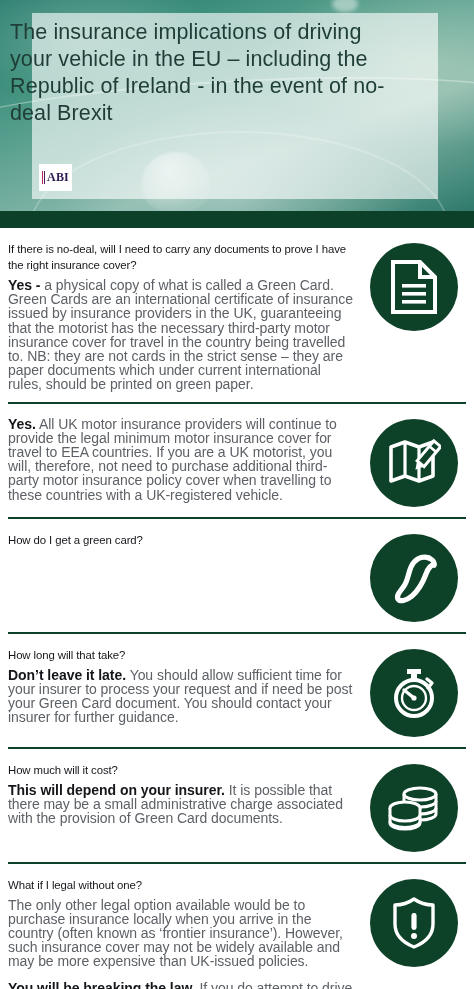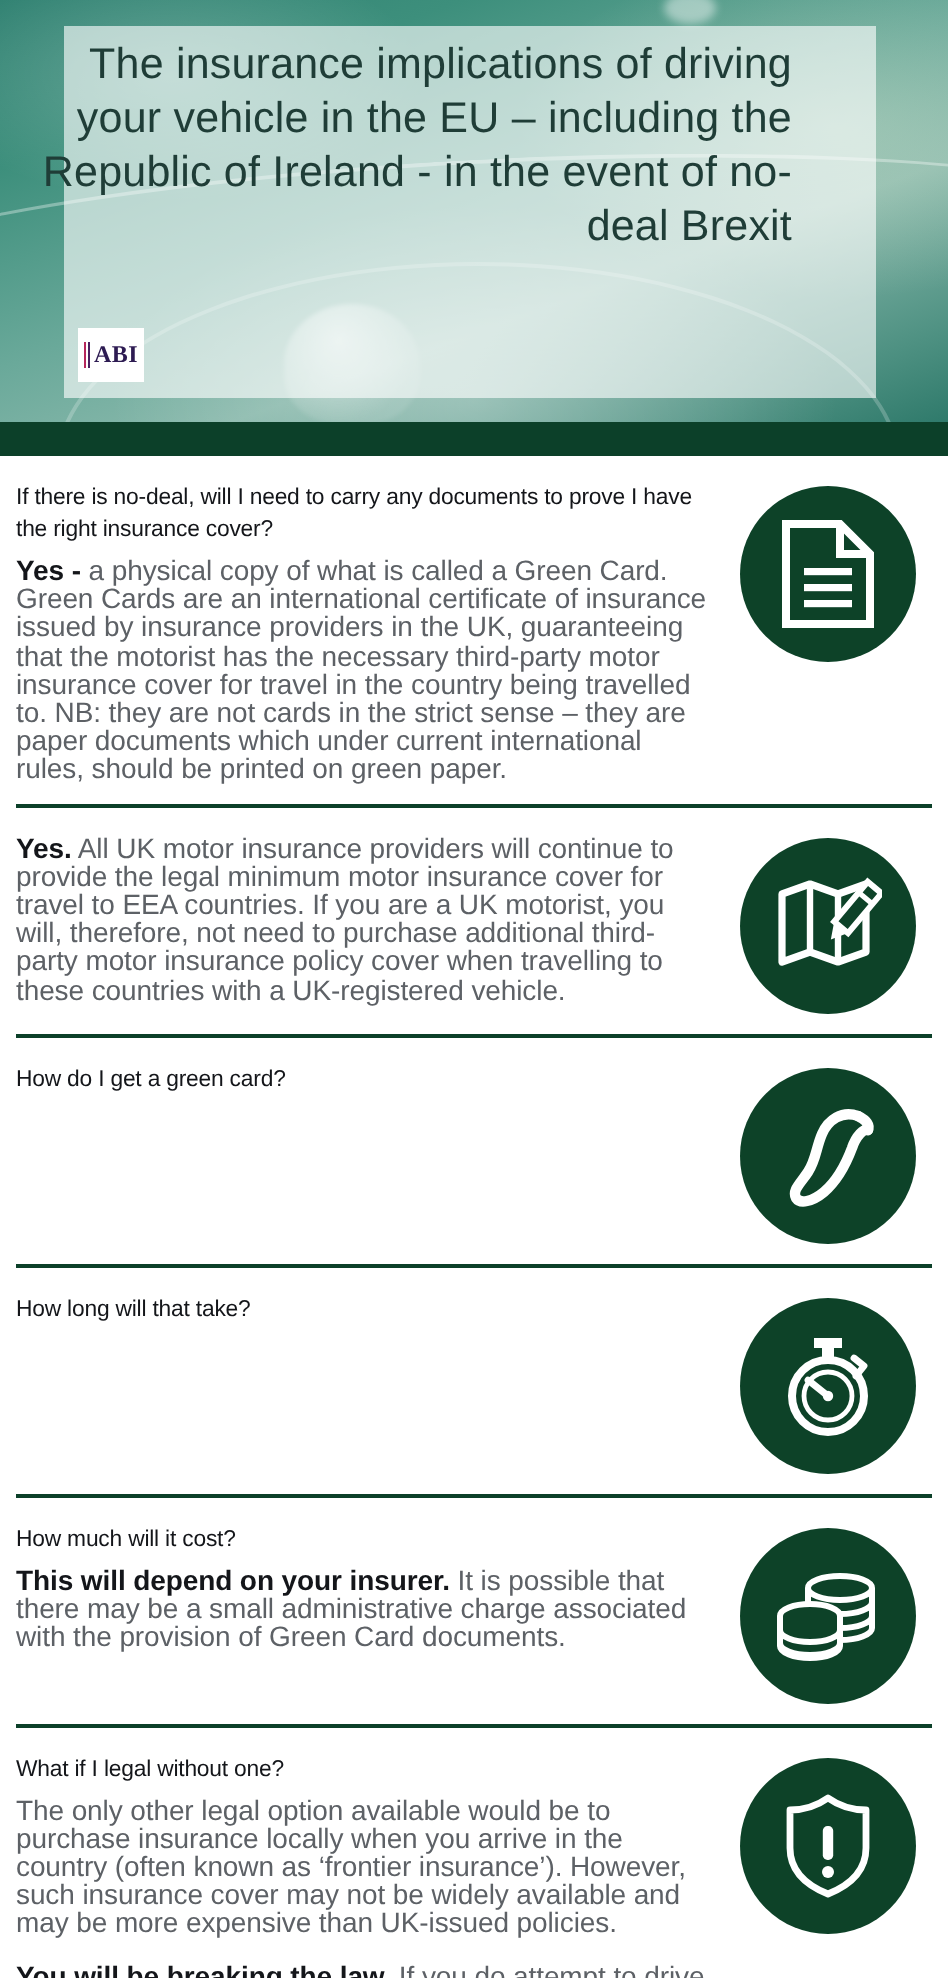"The insurance implications of driving" .header-title { text-align: right -> left }
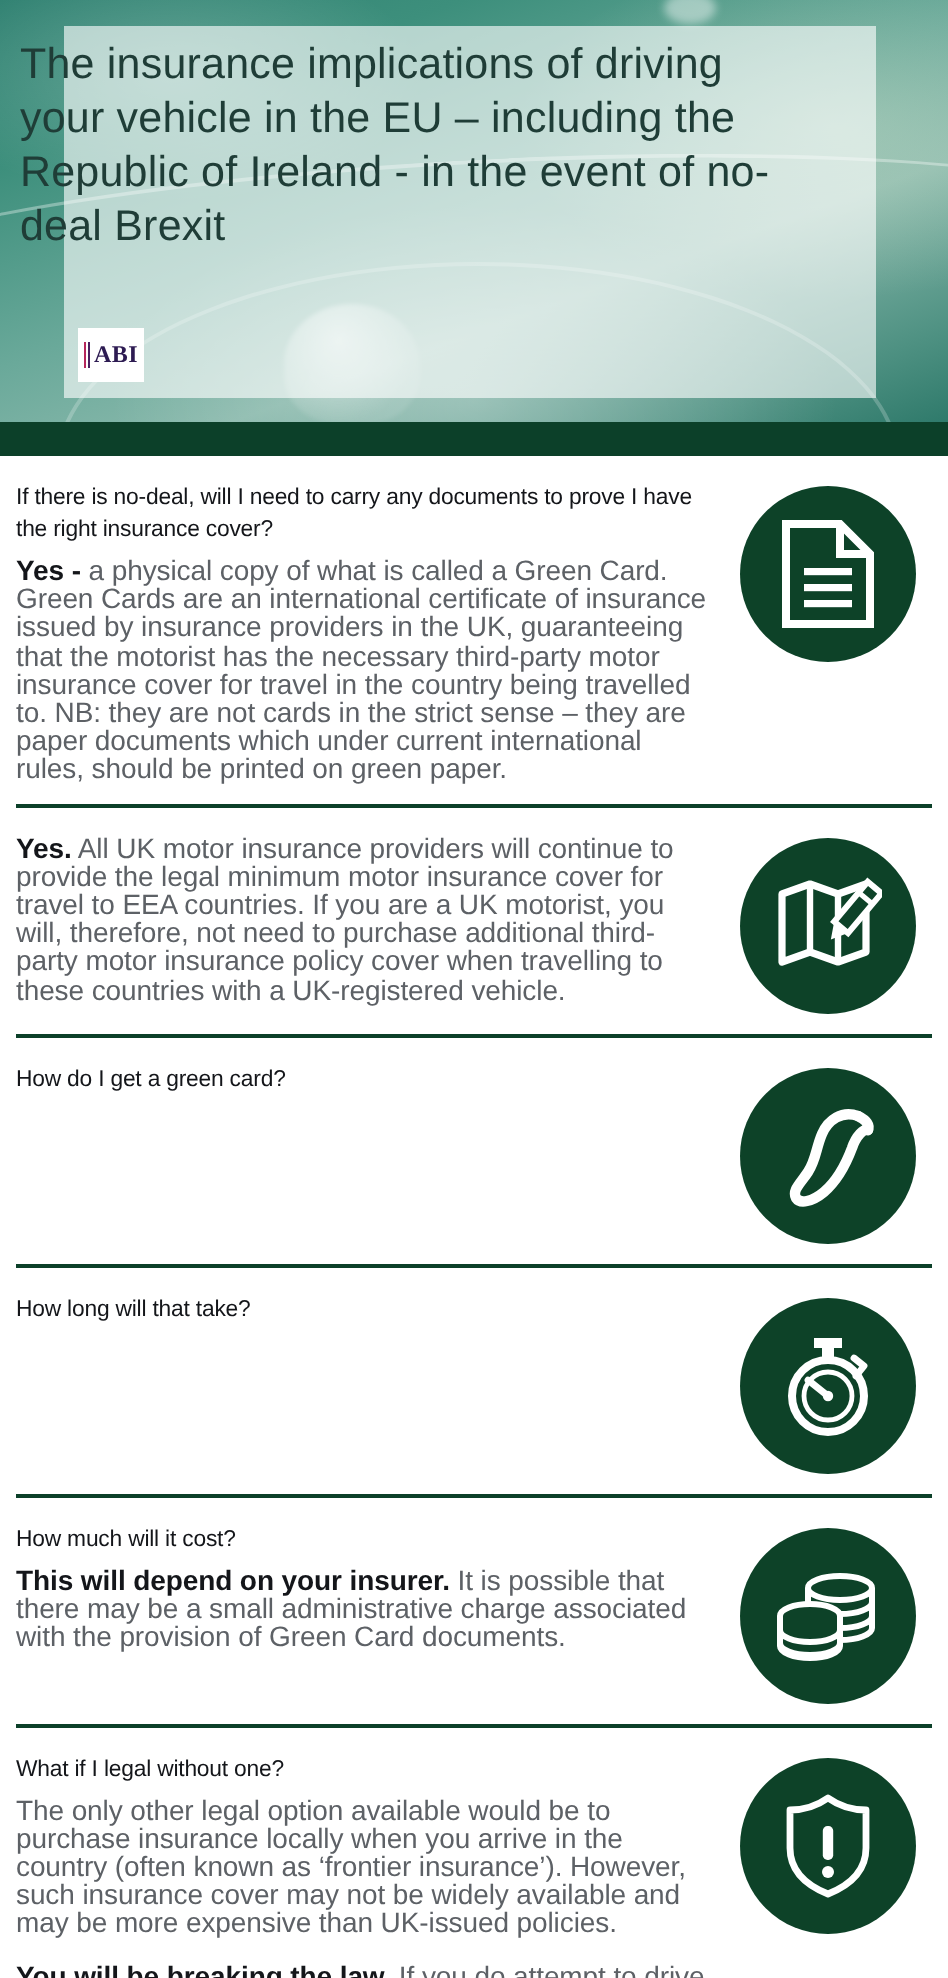"Don’t leave it late. You" div.qa-answer { html: none -> <div><b>Don’t leave it late.</b><span> You should allow sufficient time for your insurer to process your request and if need be post your Green Card document. You should contact your insurer for further guidance.</span></div> }
